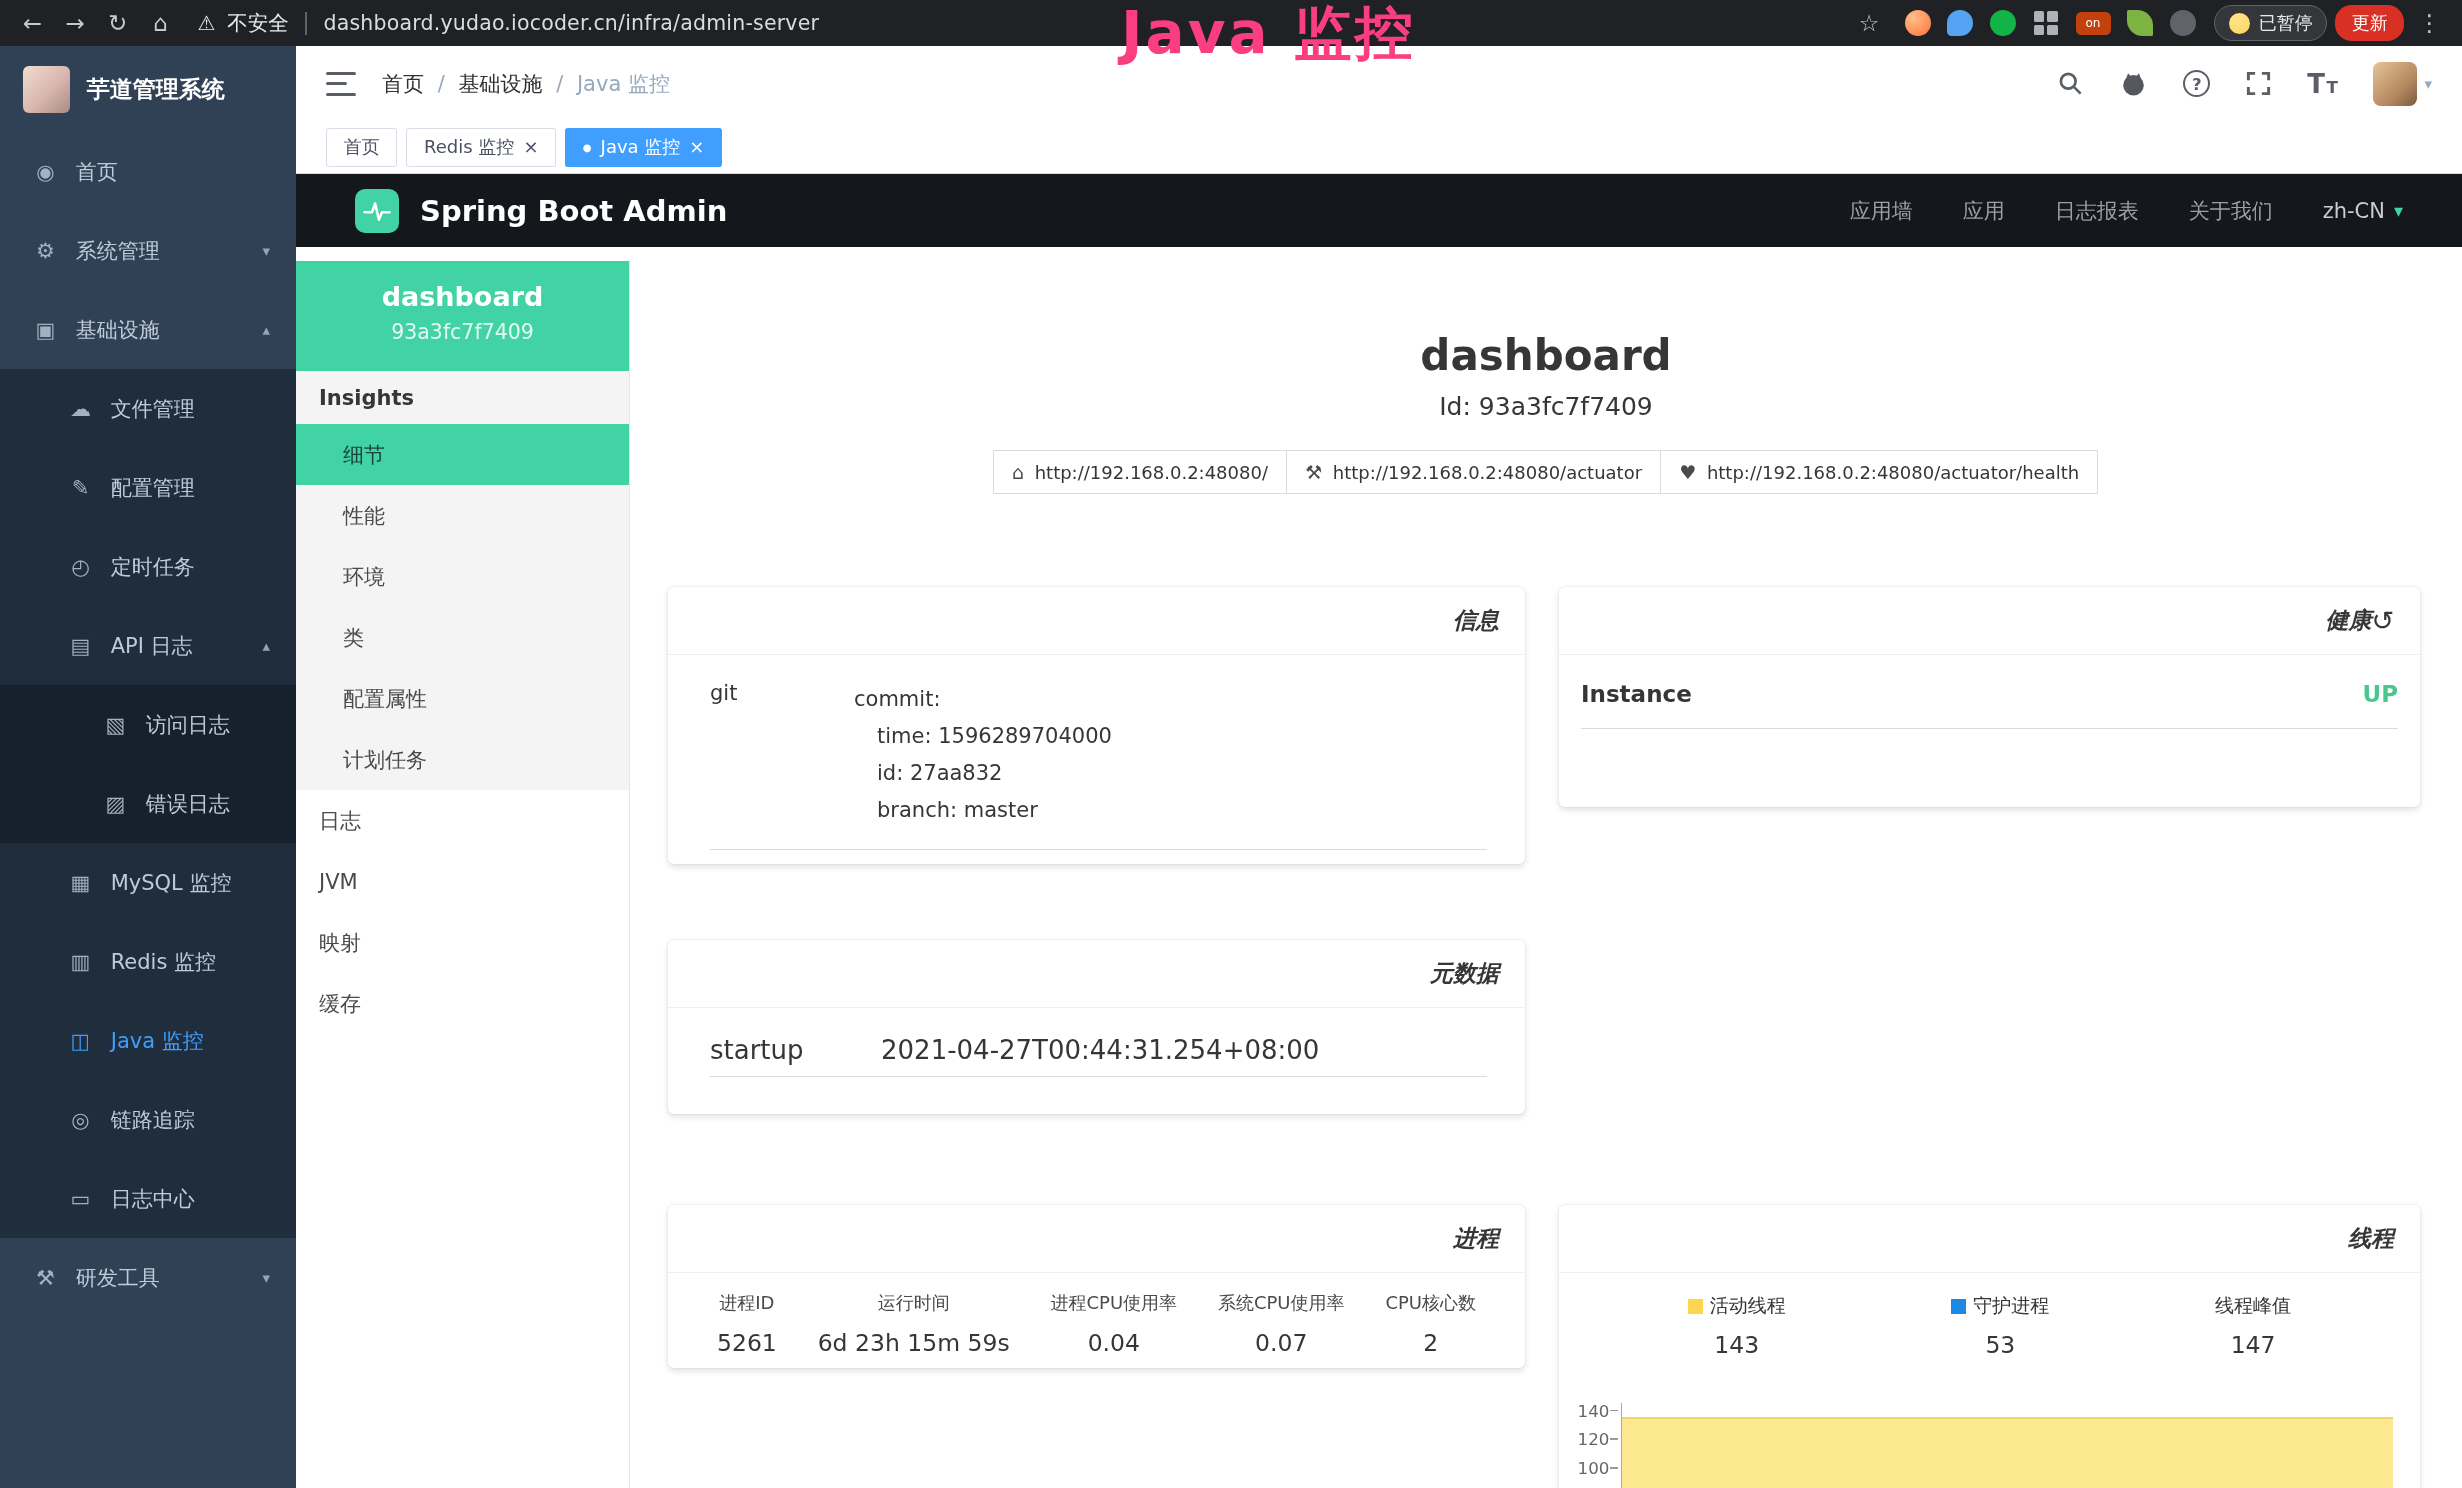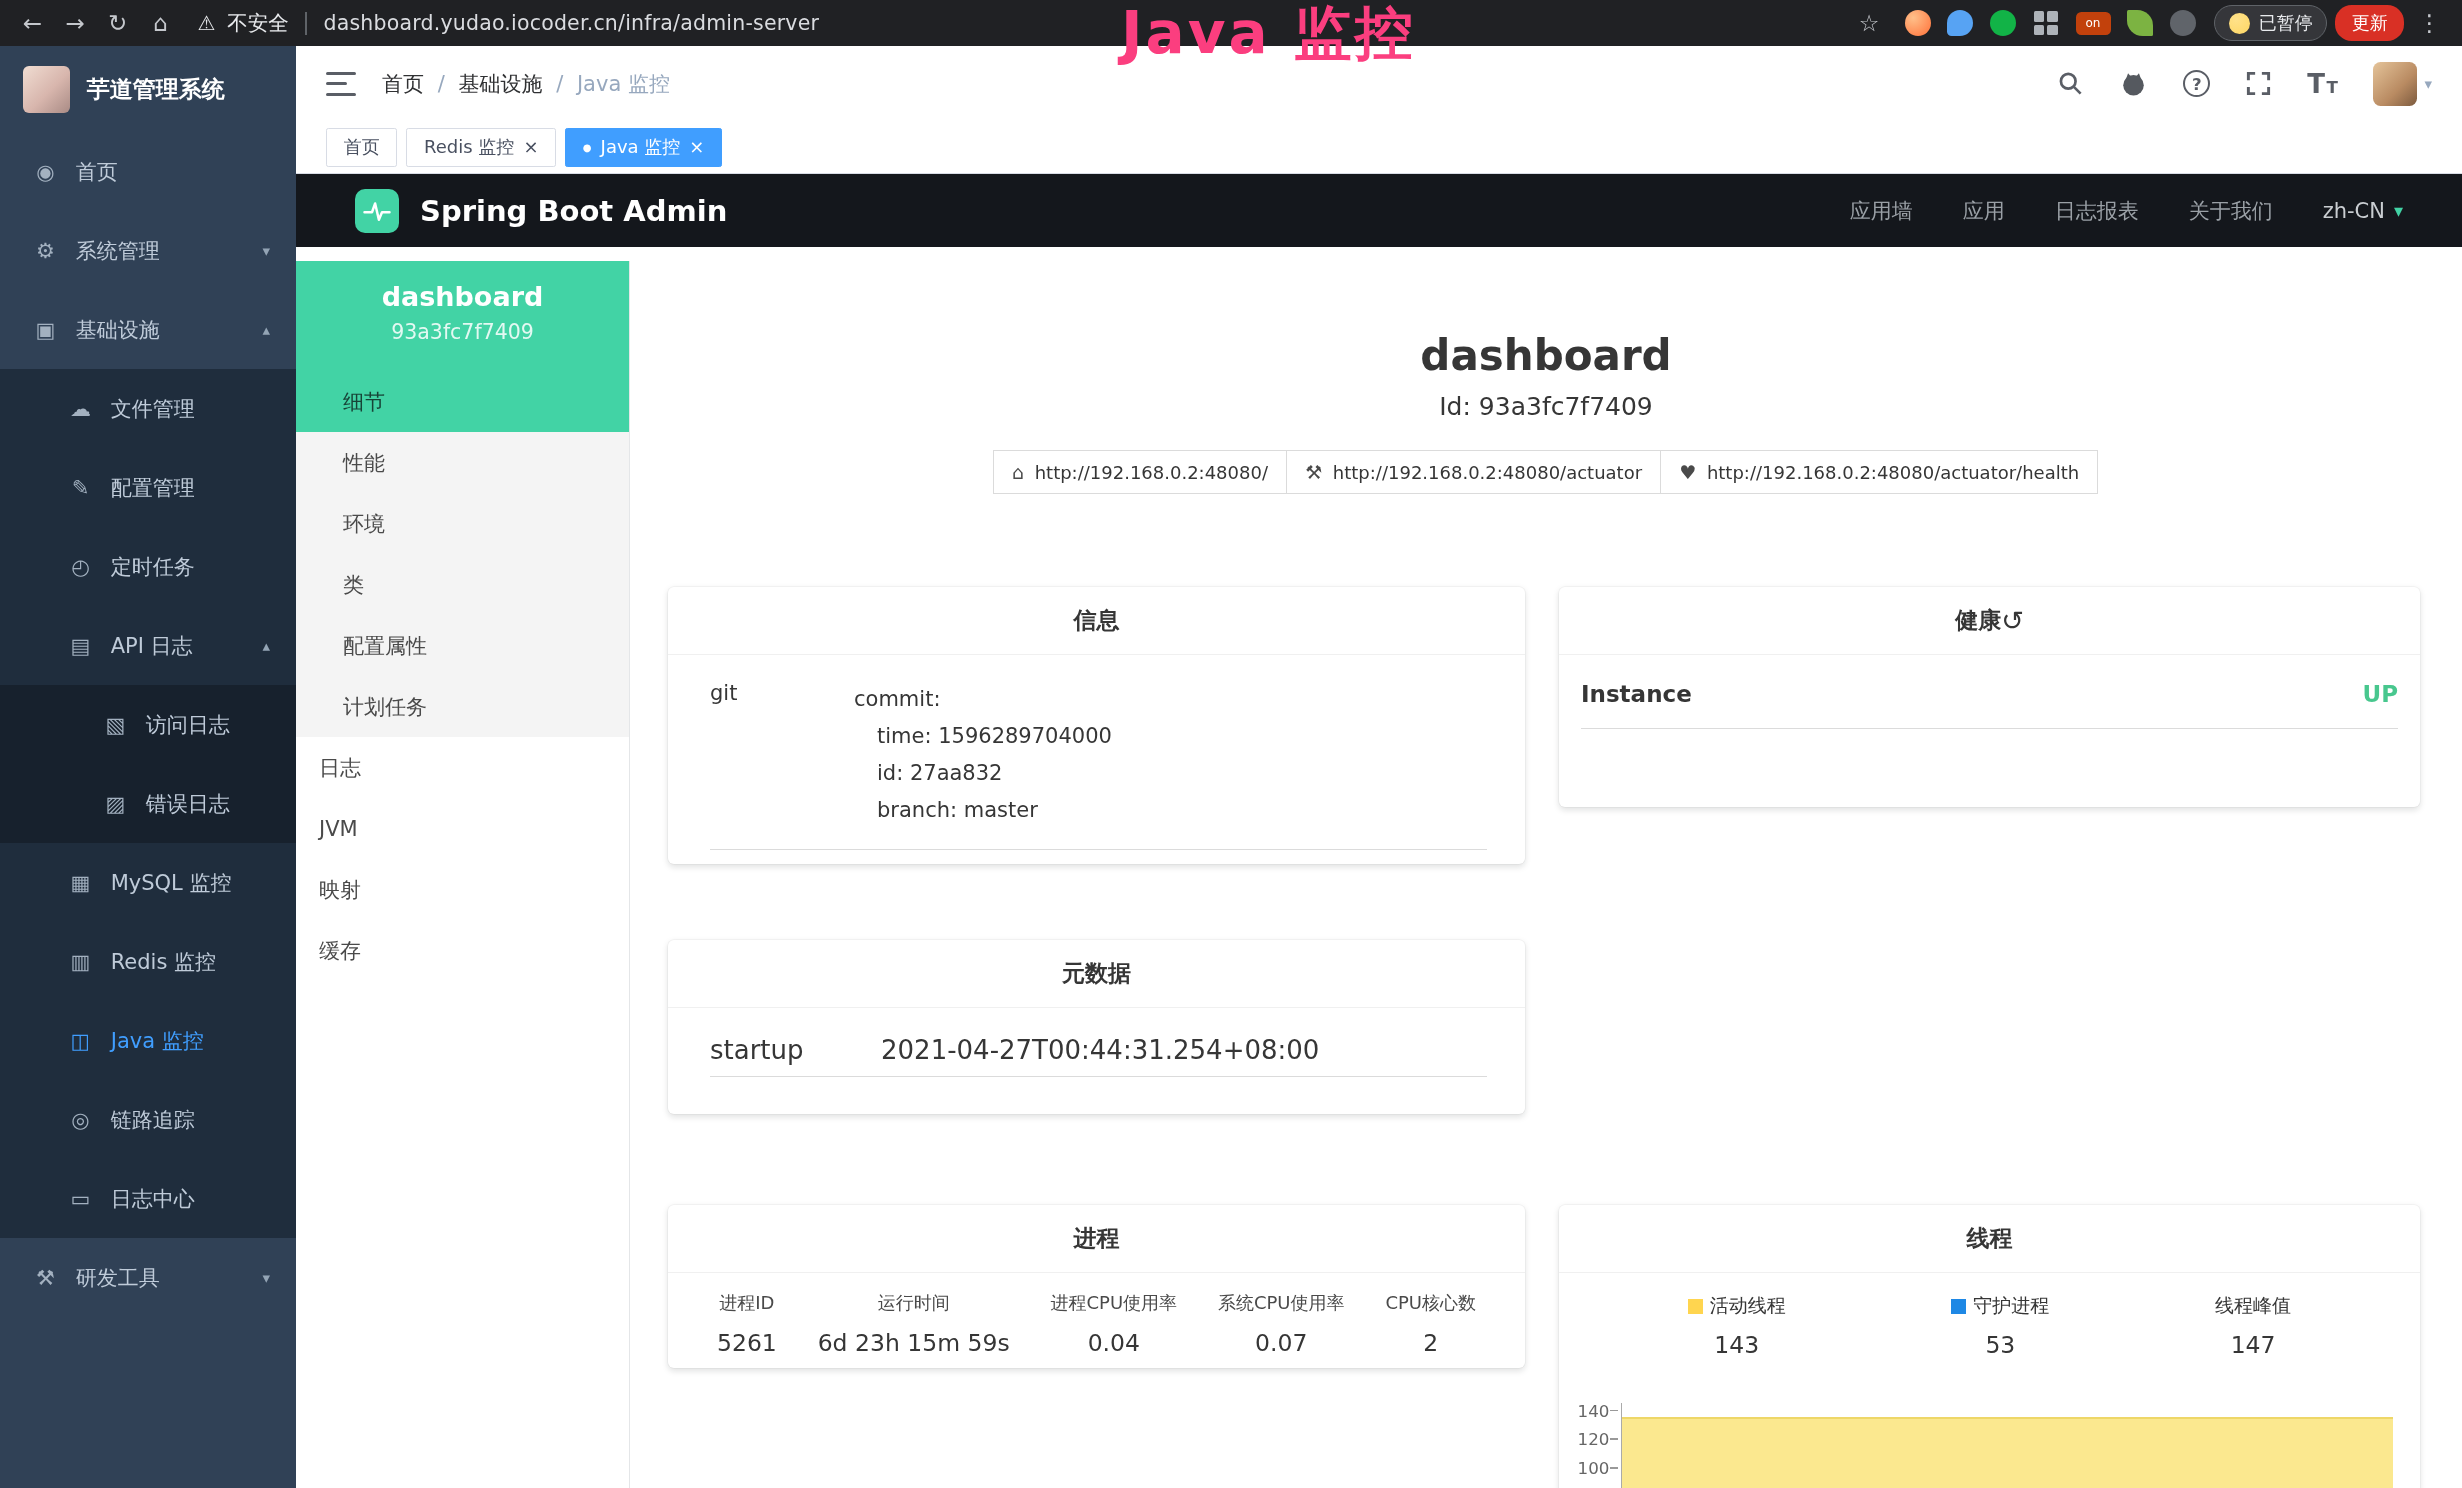"Insights" div.insights-label { html: none -> <div>Insights</div> }
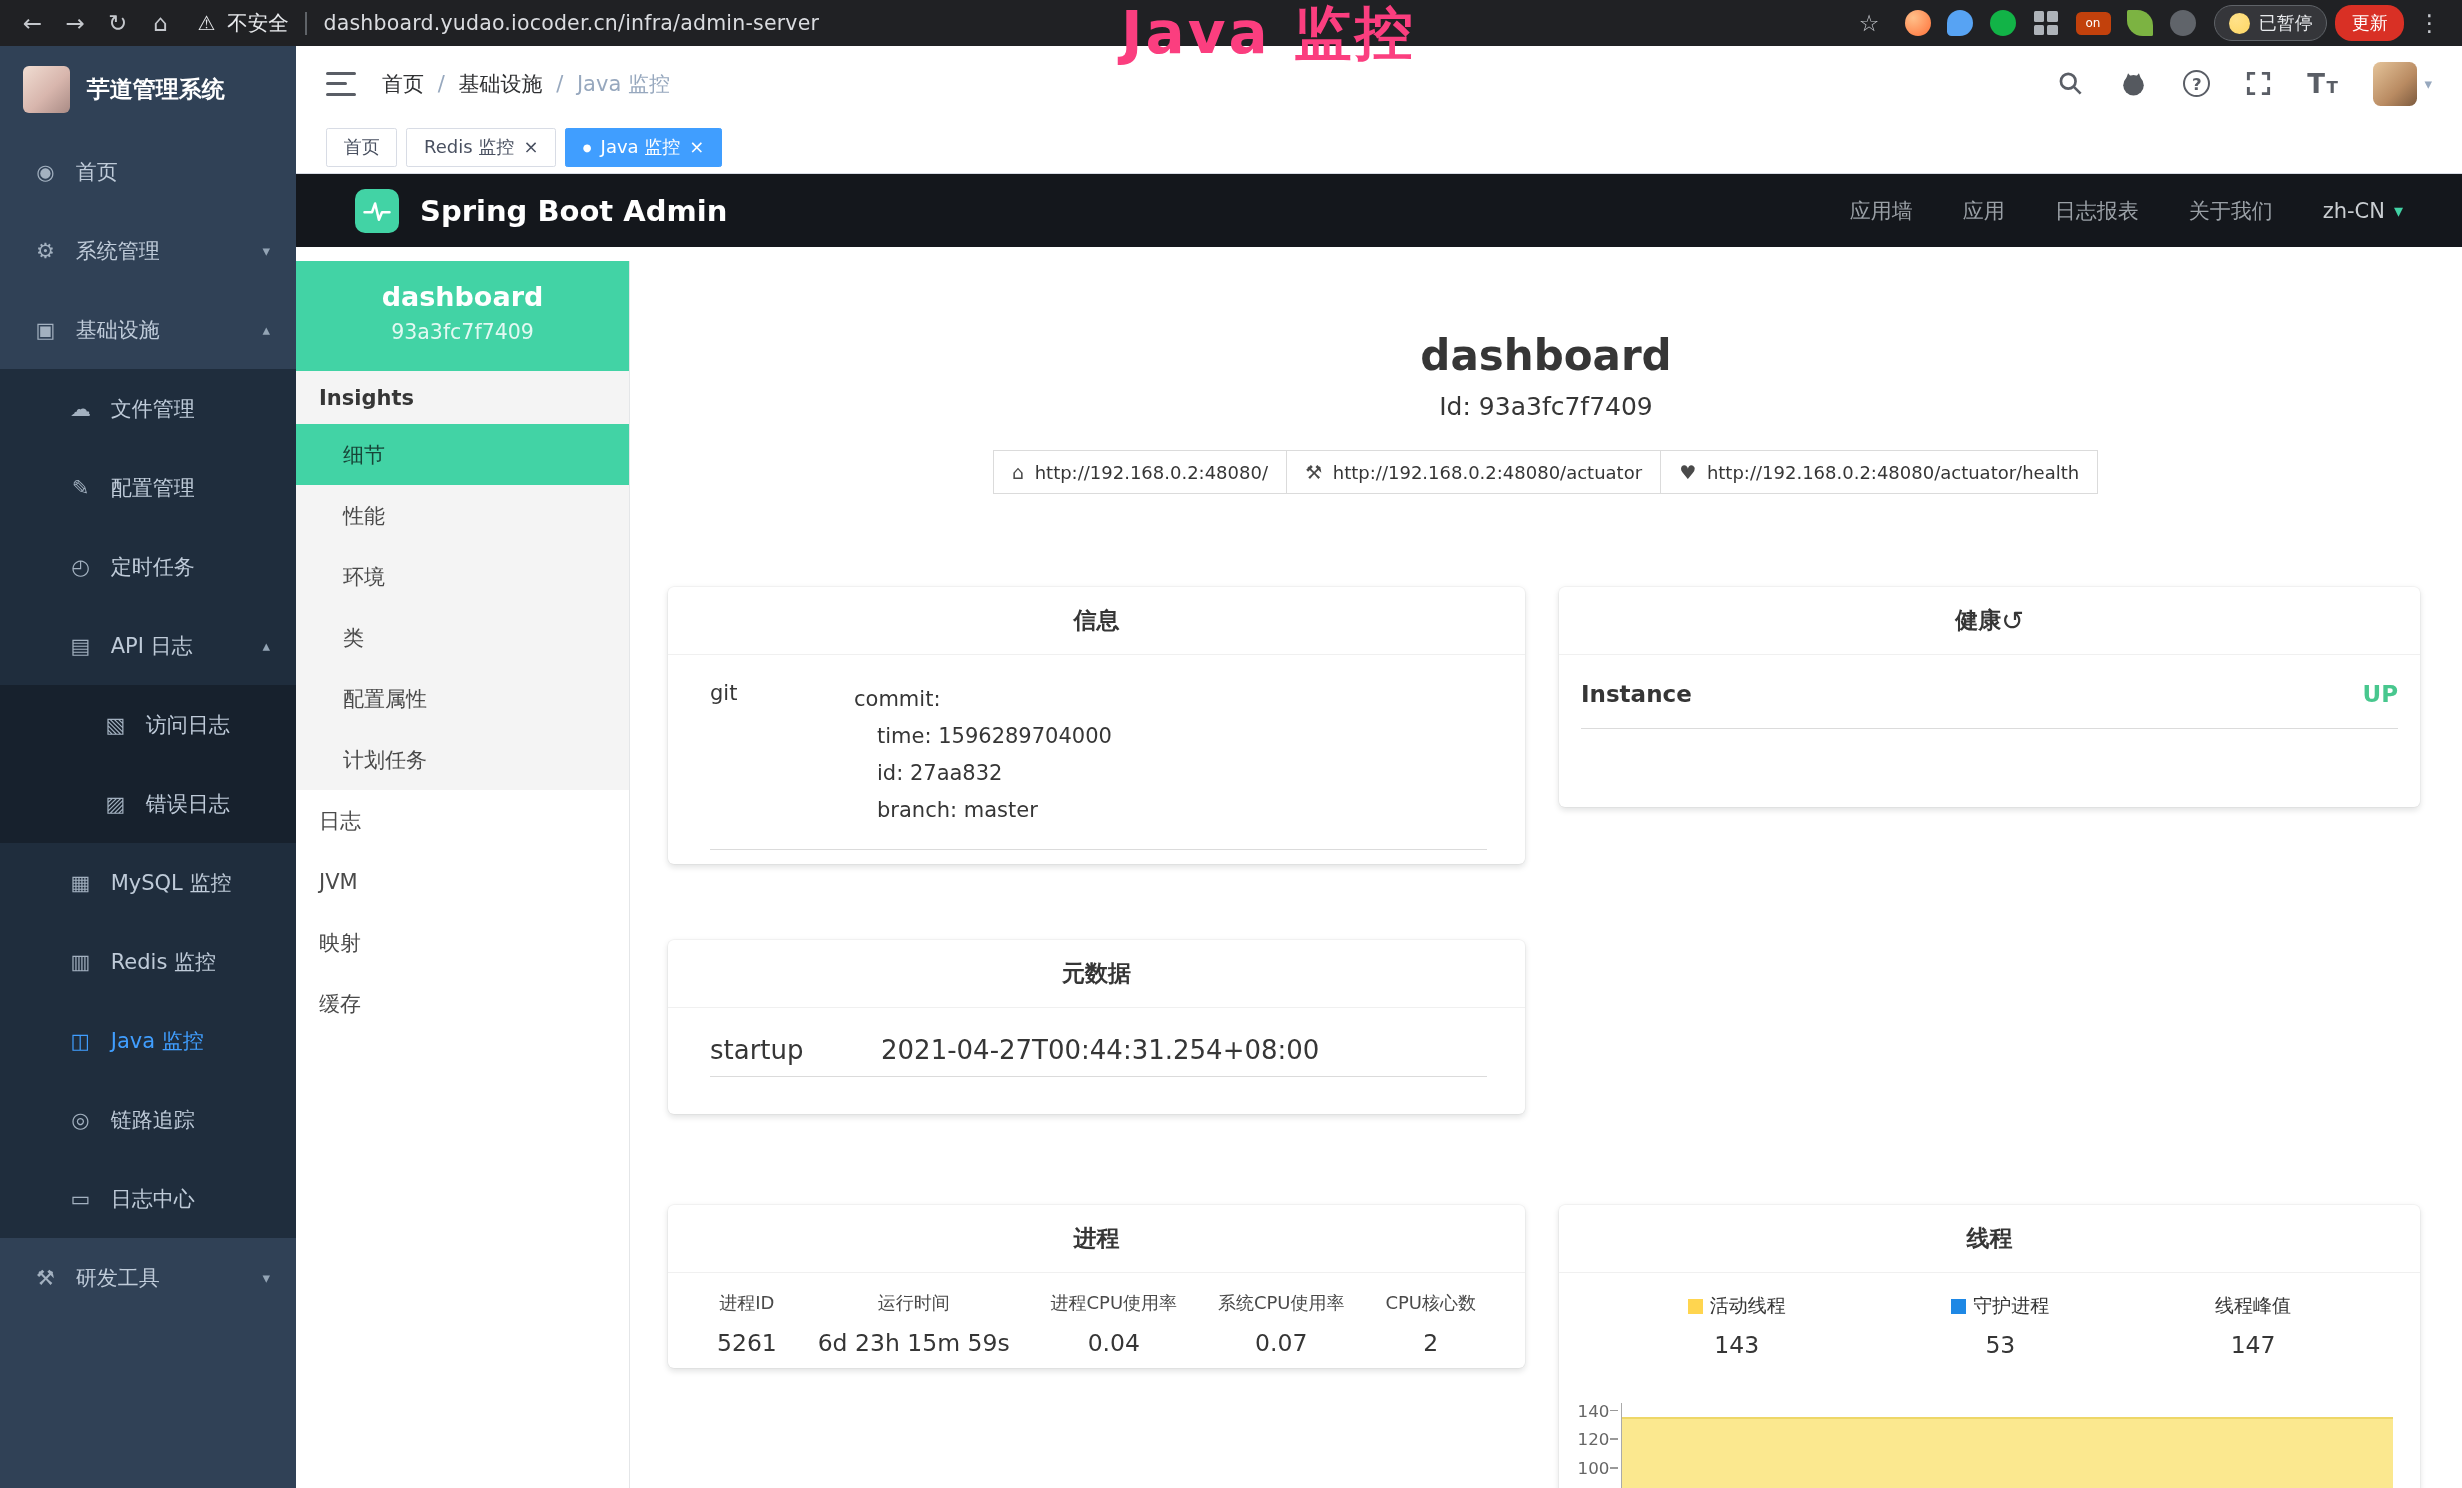"信息" .card-header { font-style: none -> italic; justify-content: center -> flex-end }
